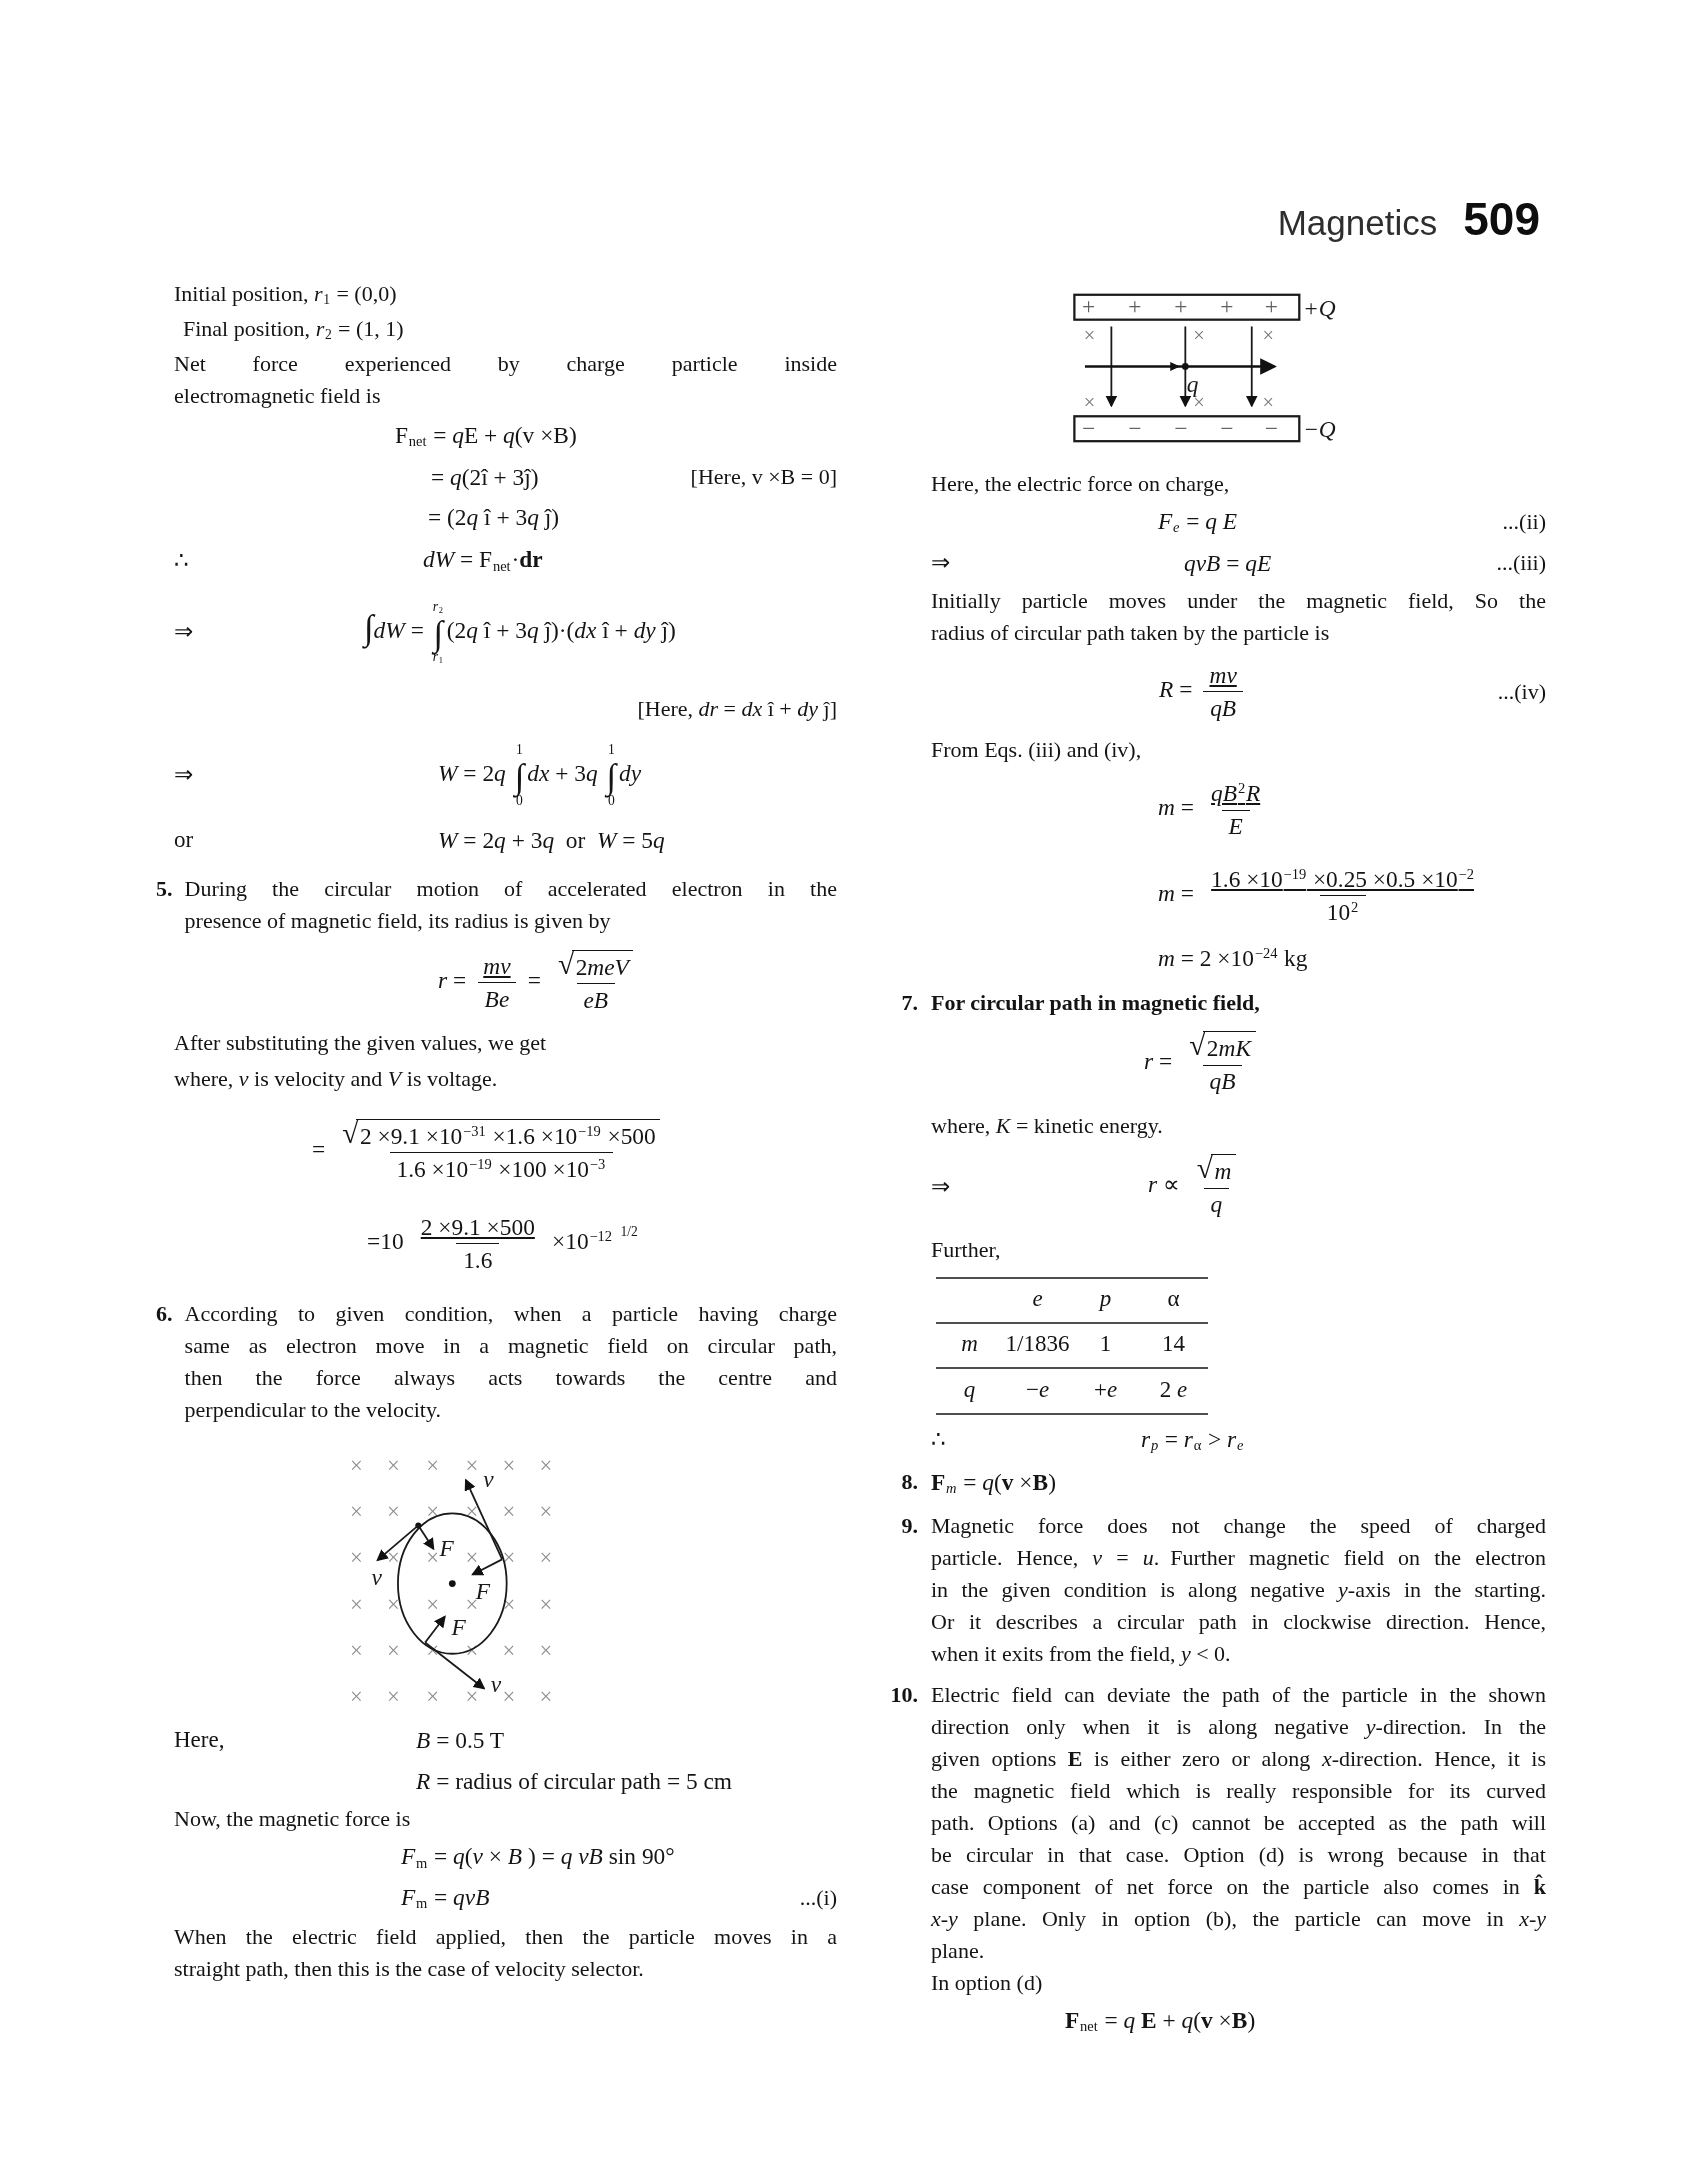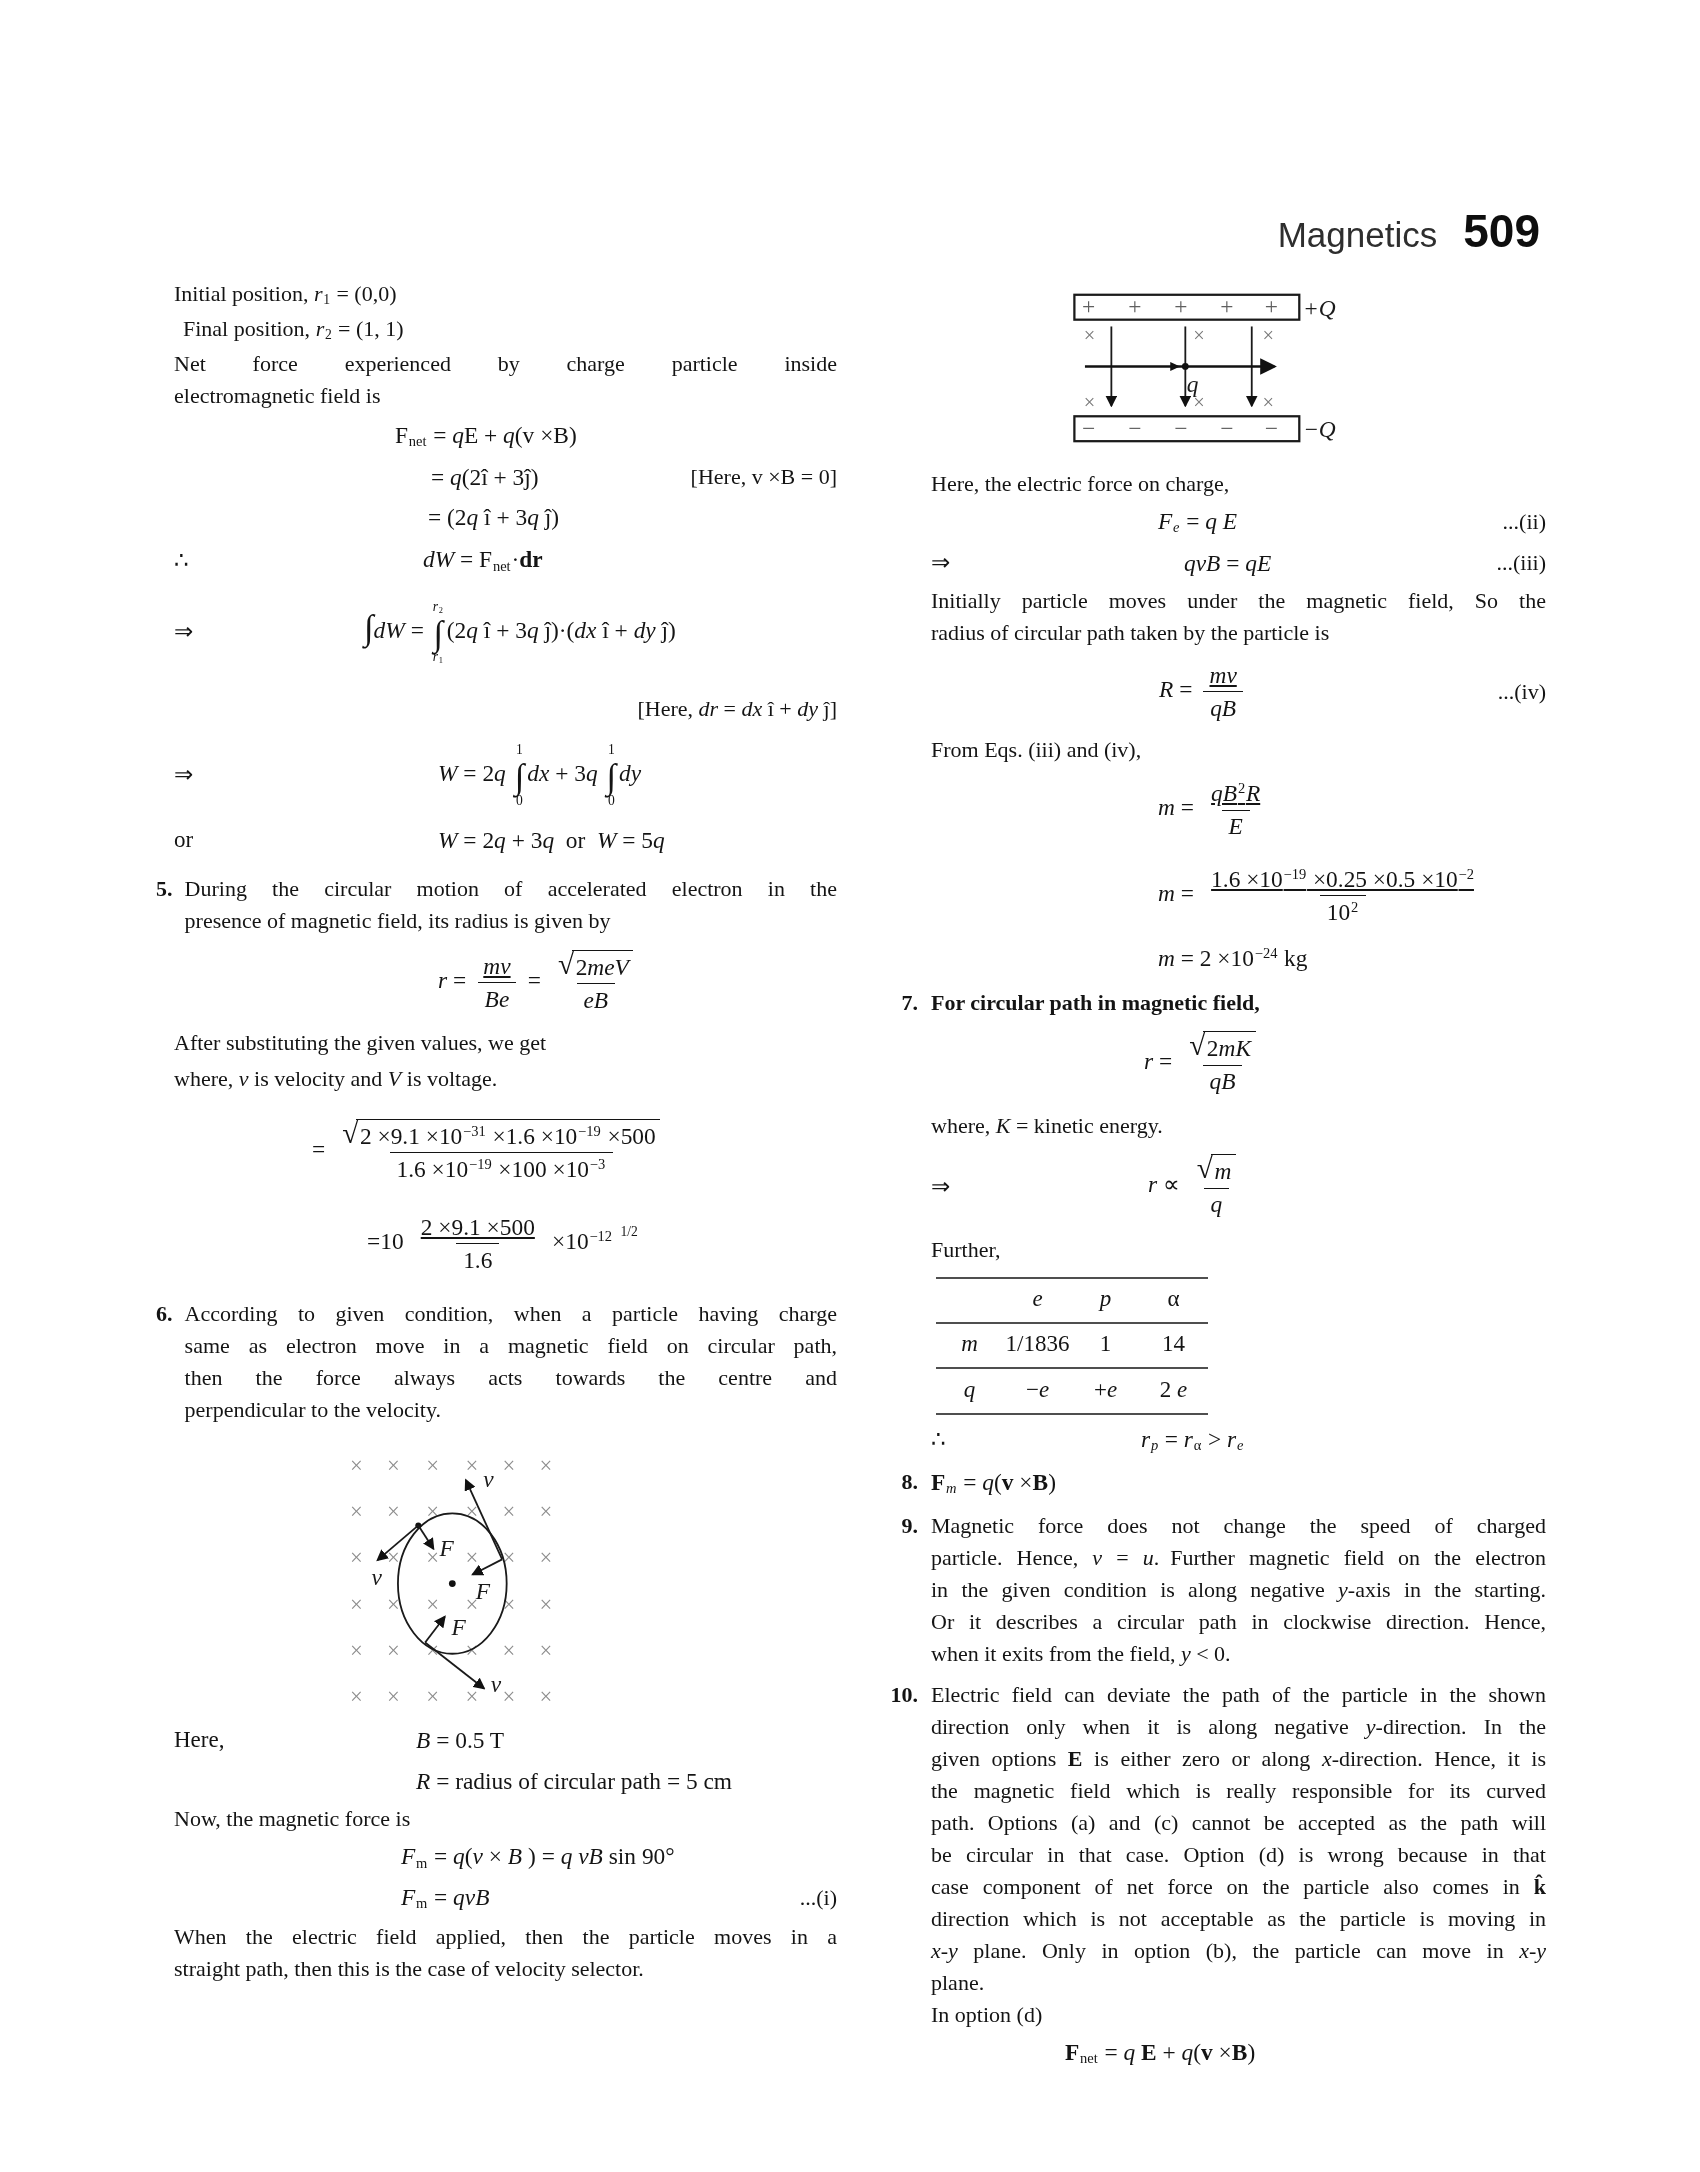"Magnetics" .pagehead { top: 204px -> 192px }
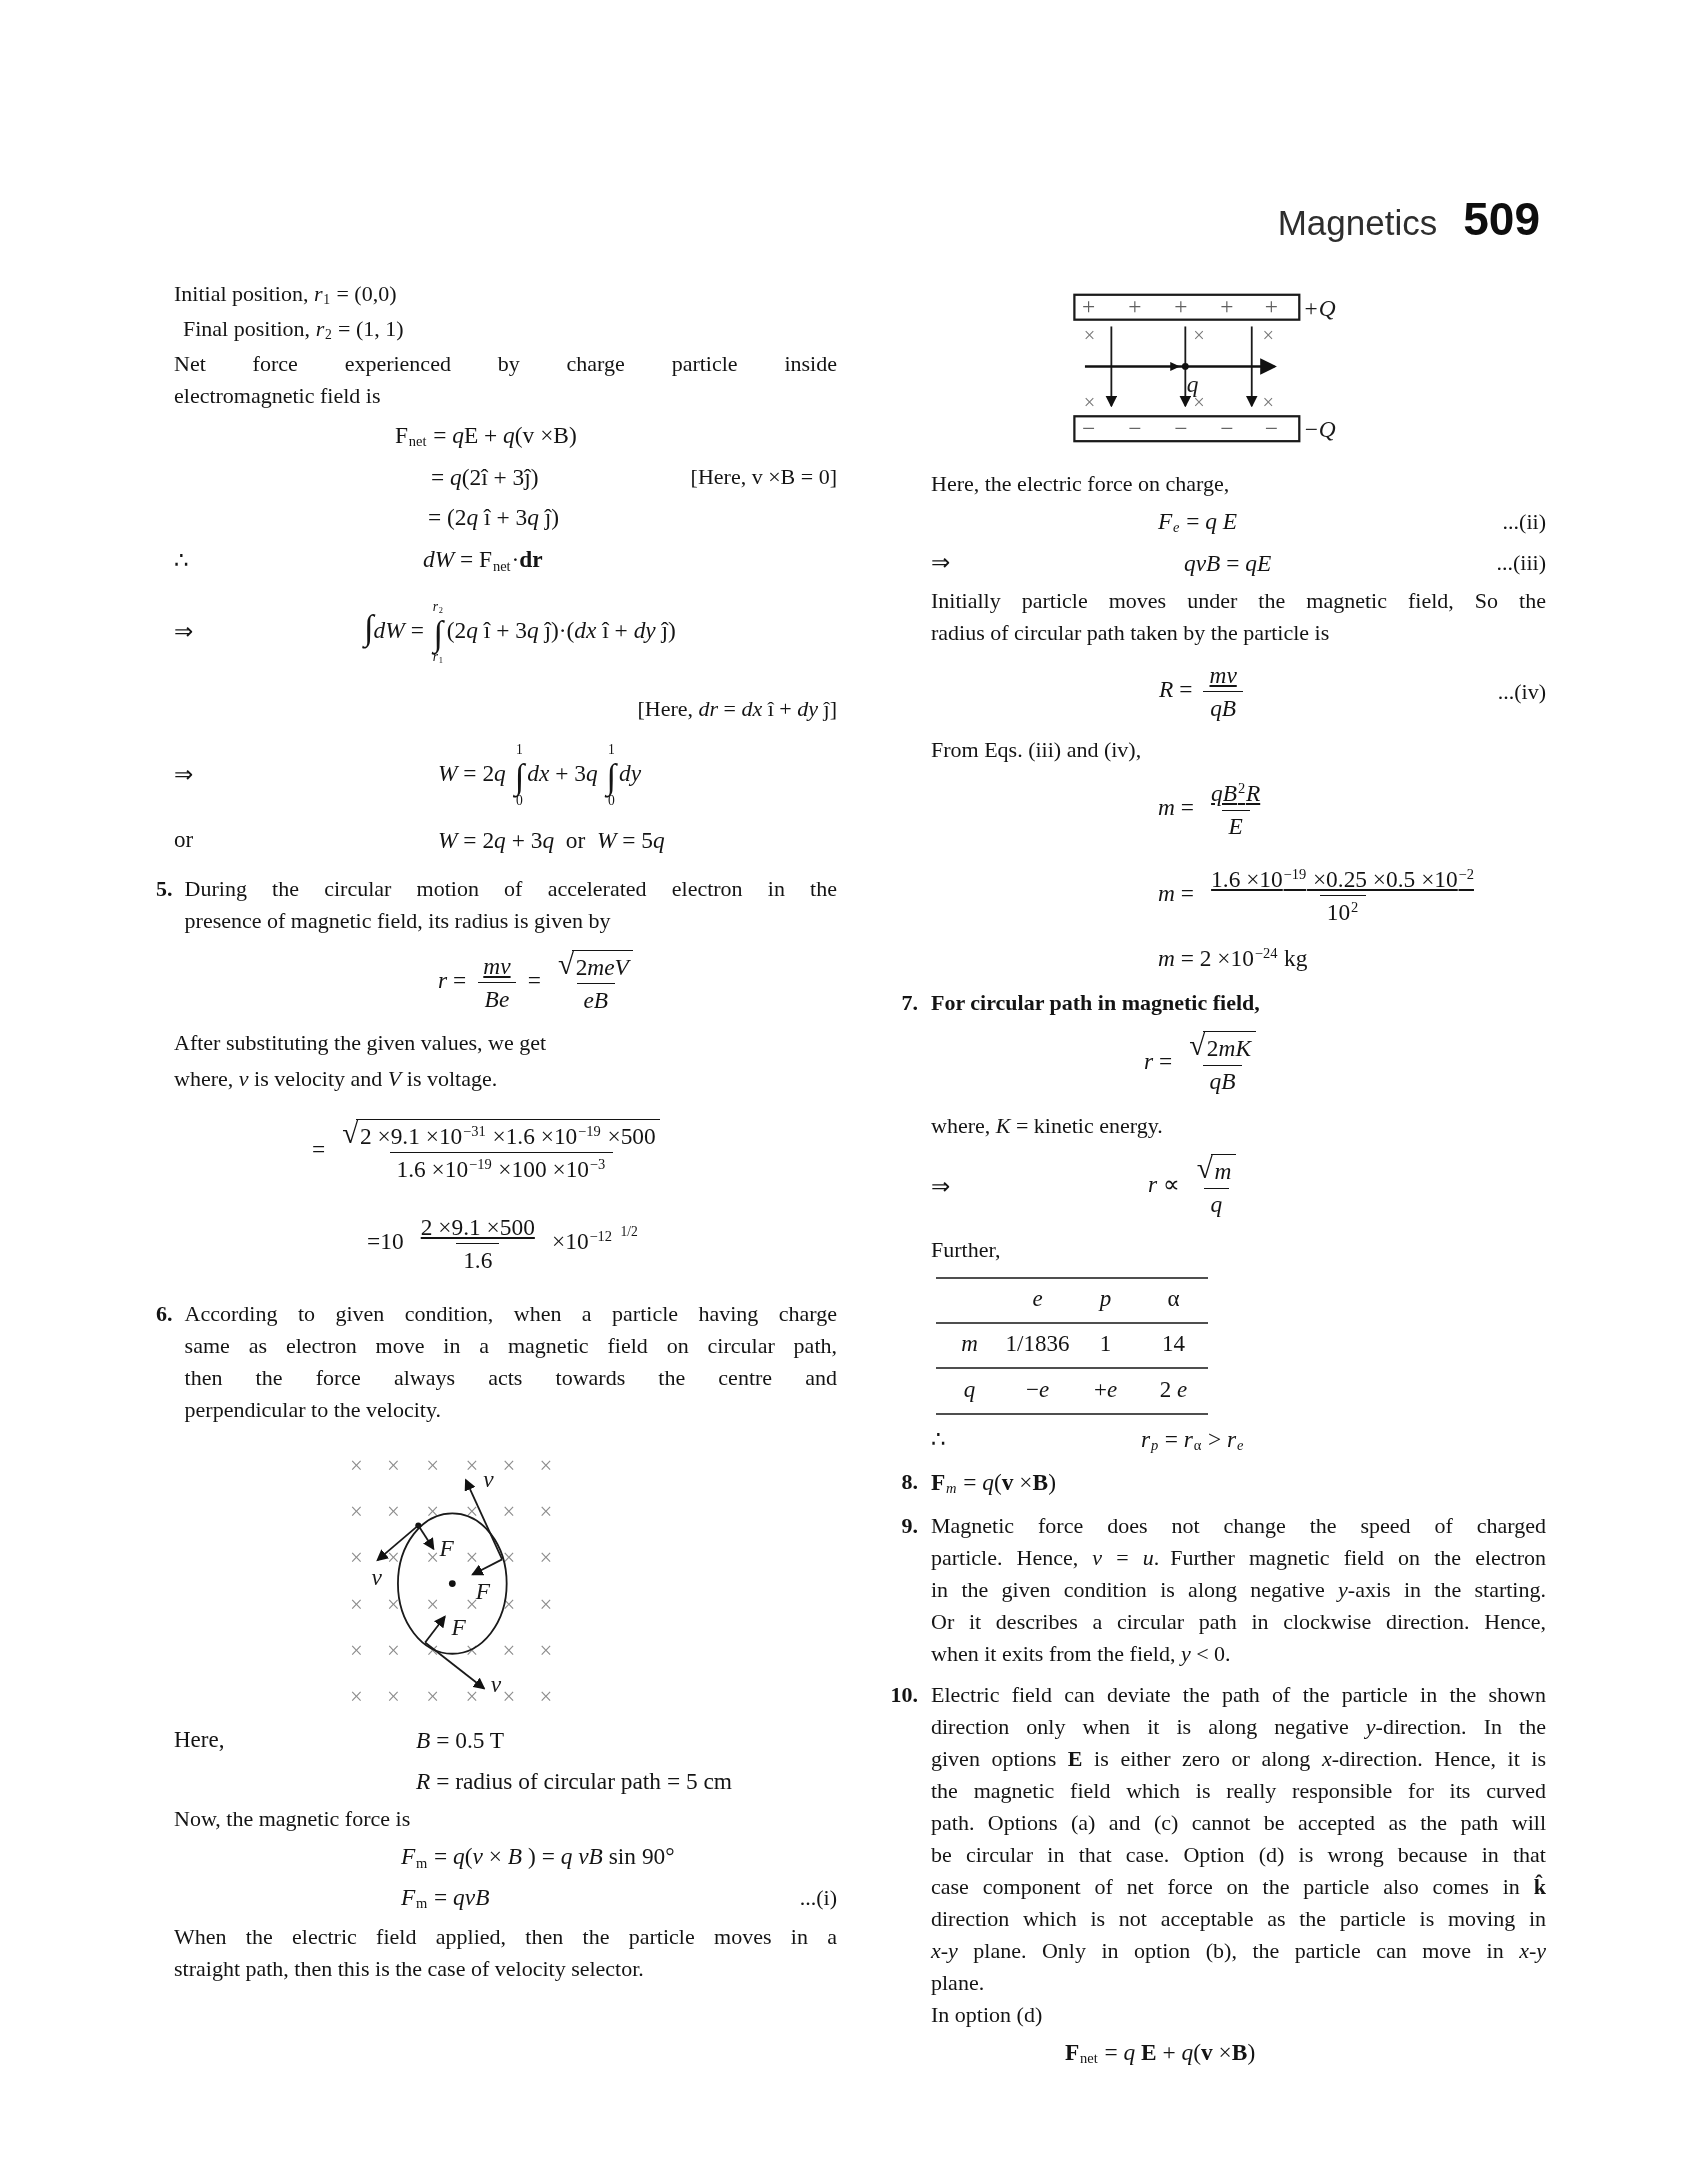"direction which is not acceptable" div.tline { html: <div>direction which is not acceptable as the particle is moving in</div> -> none }
